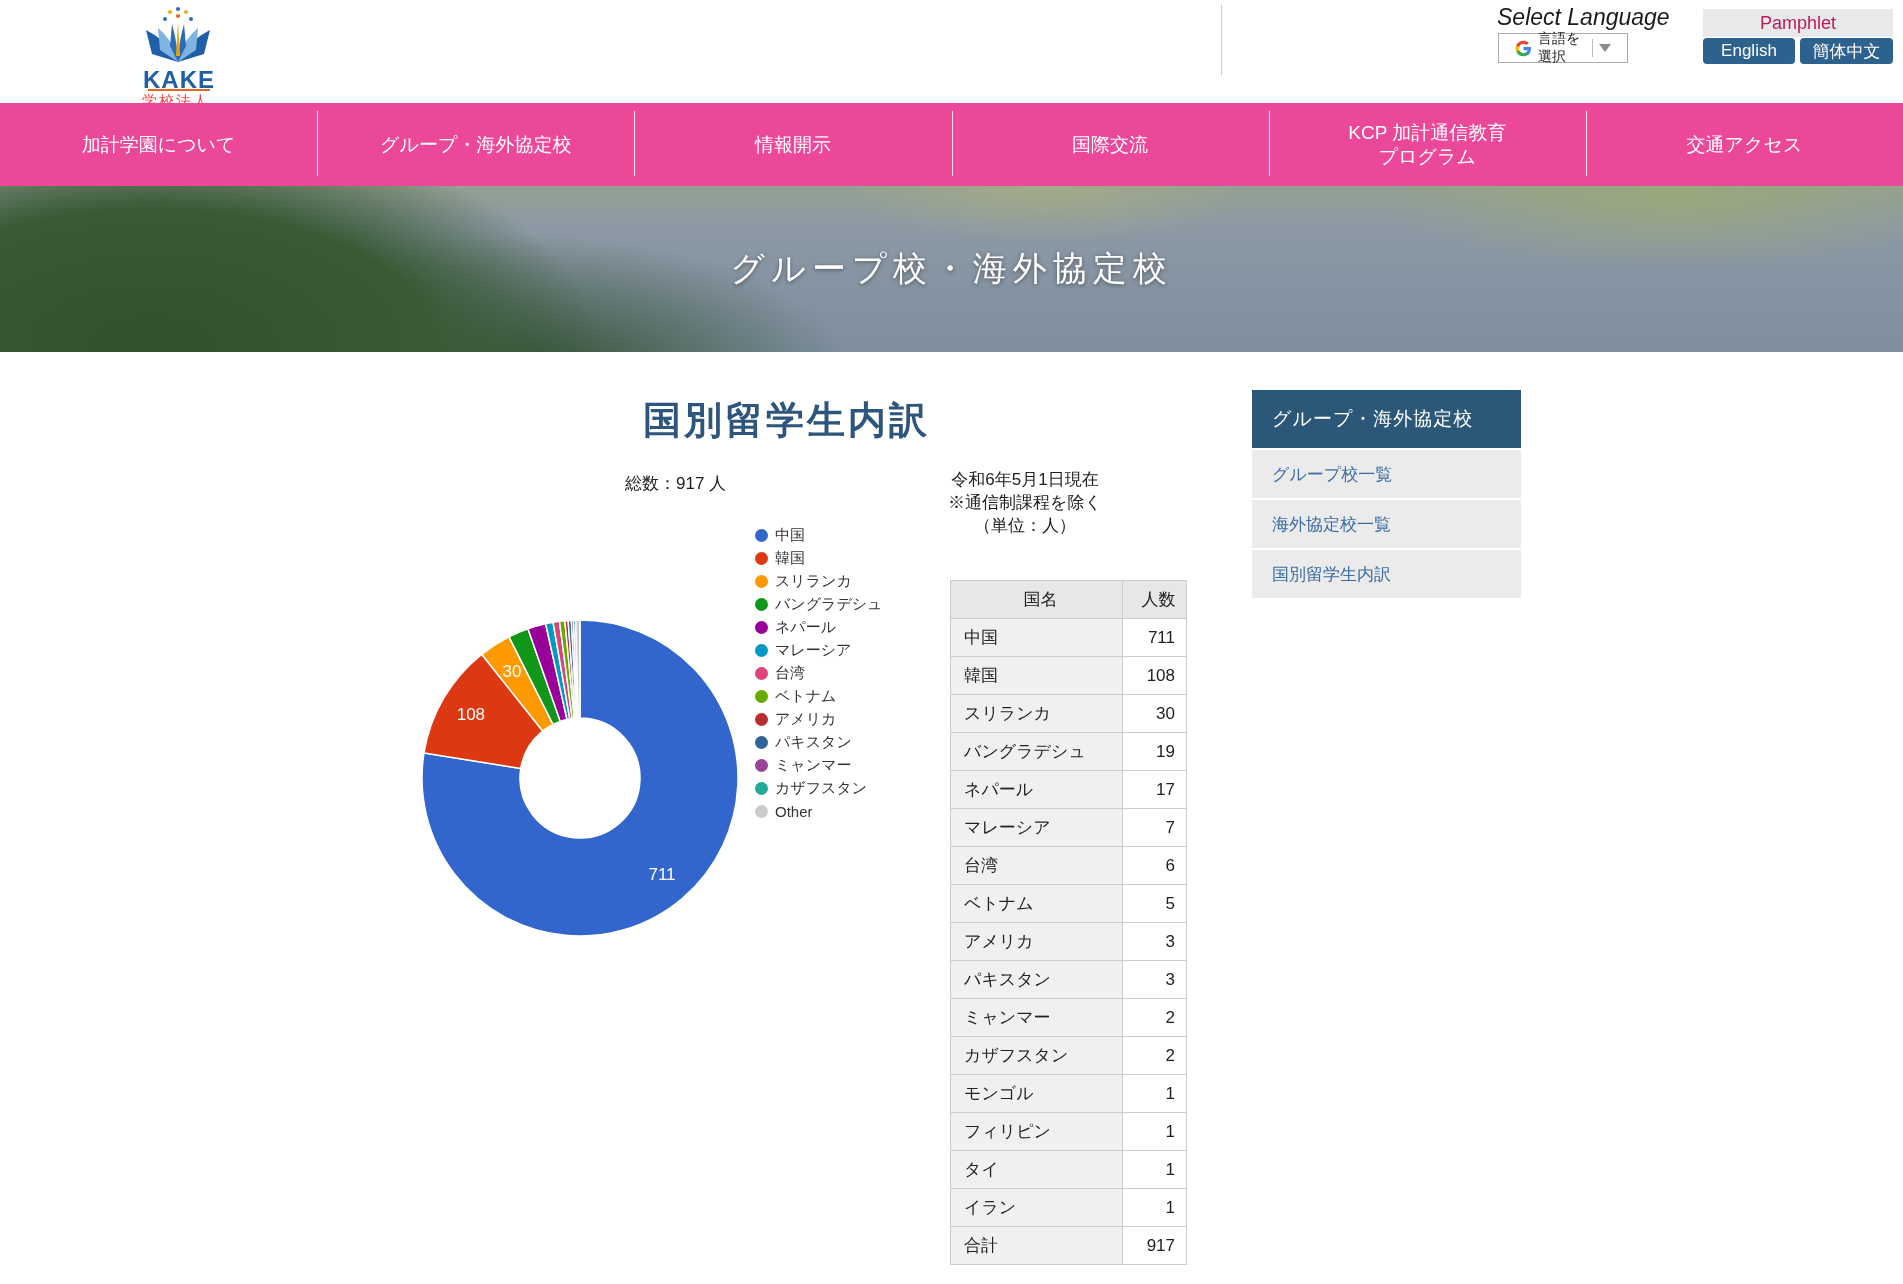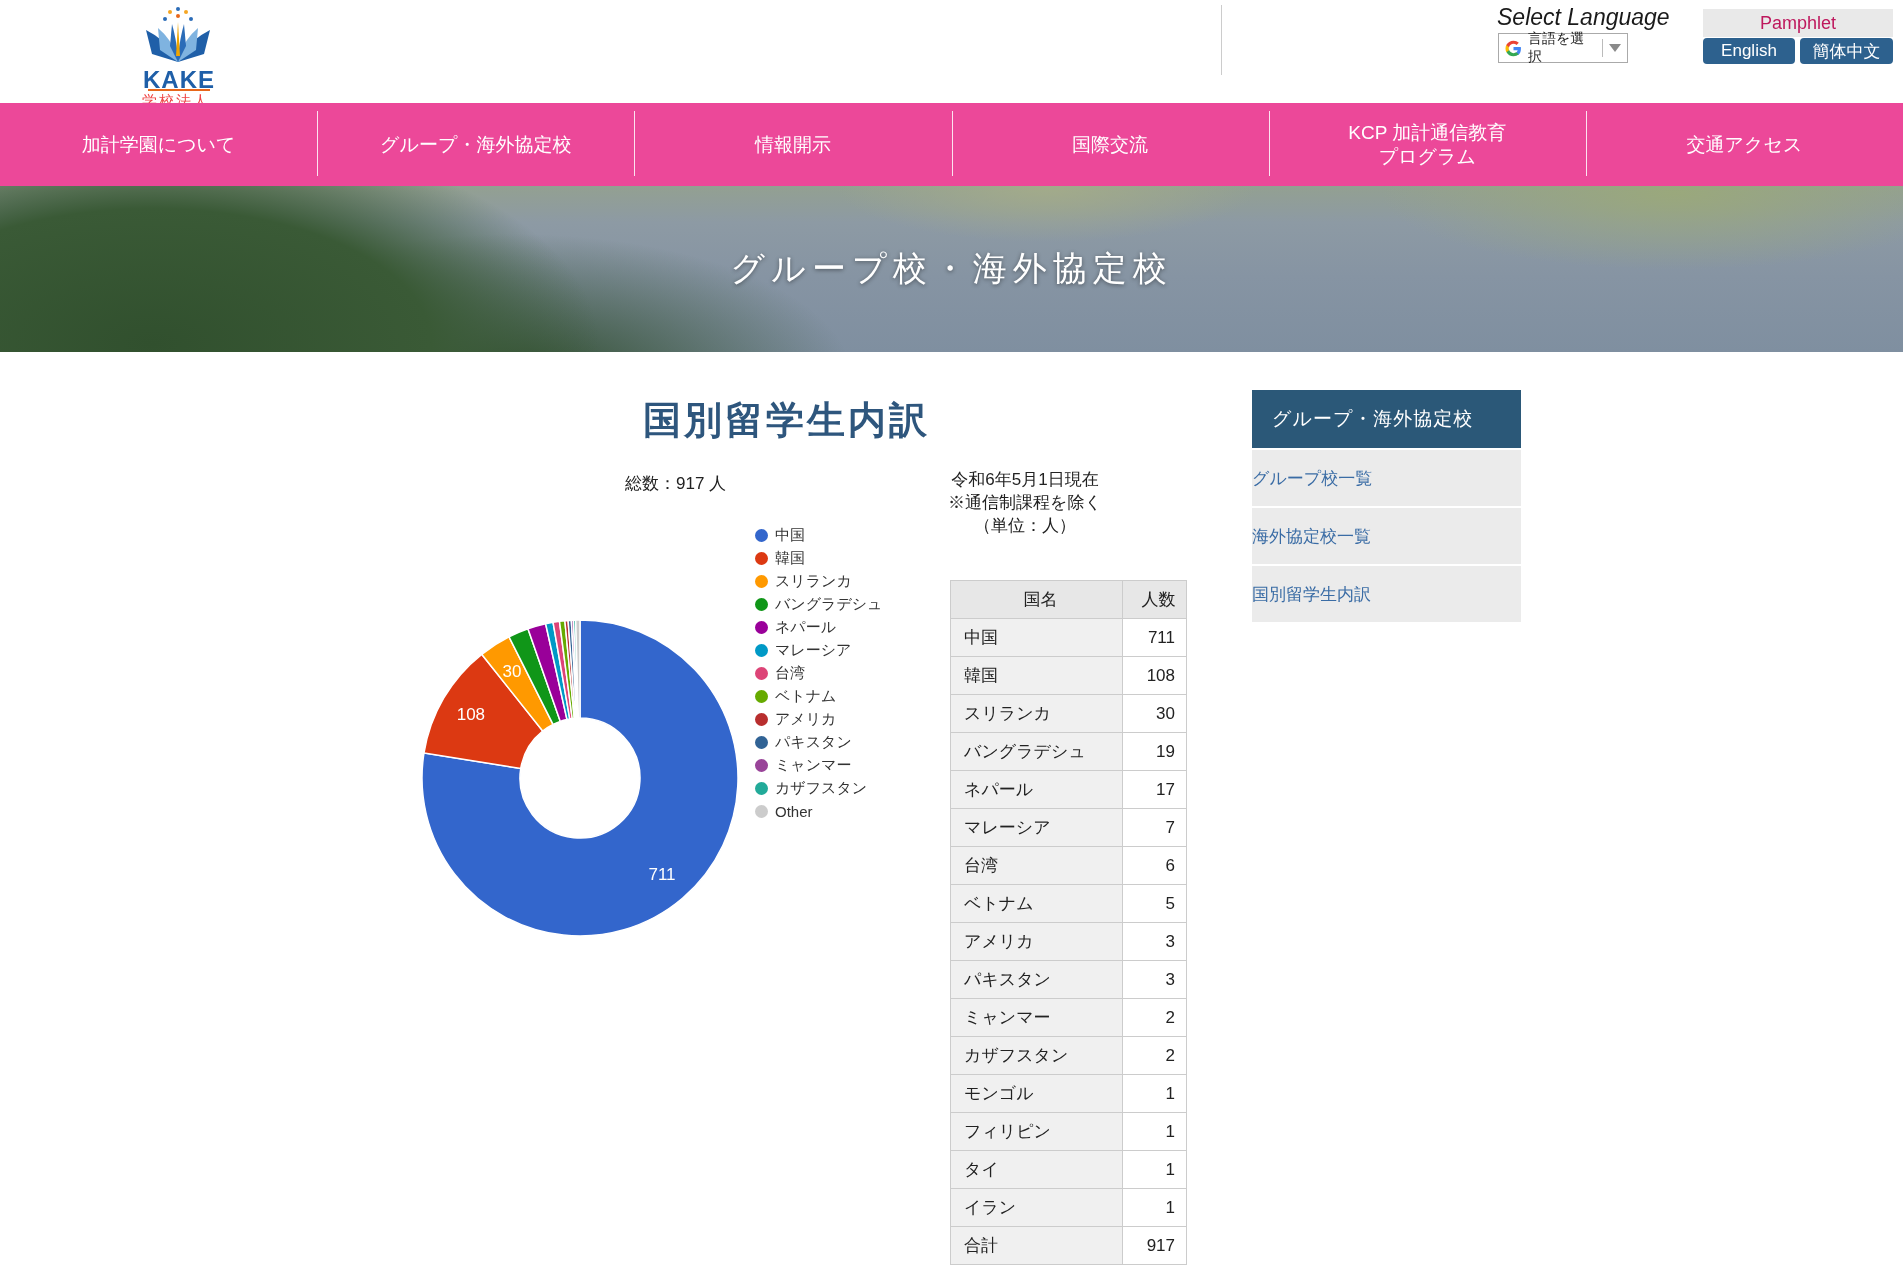"言語を選択" .gtranslate { padding: 0 6px -> 0 16px }
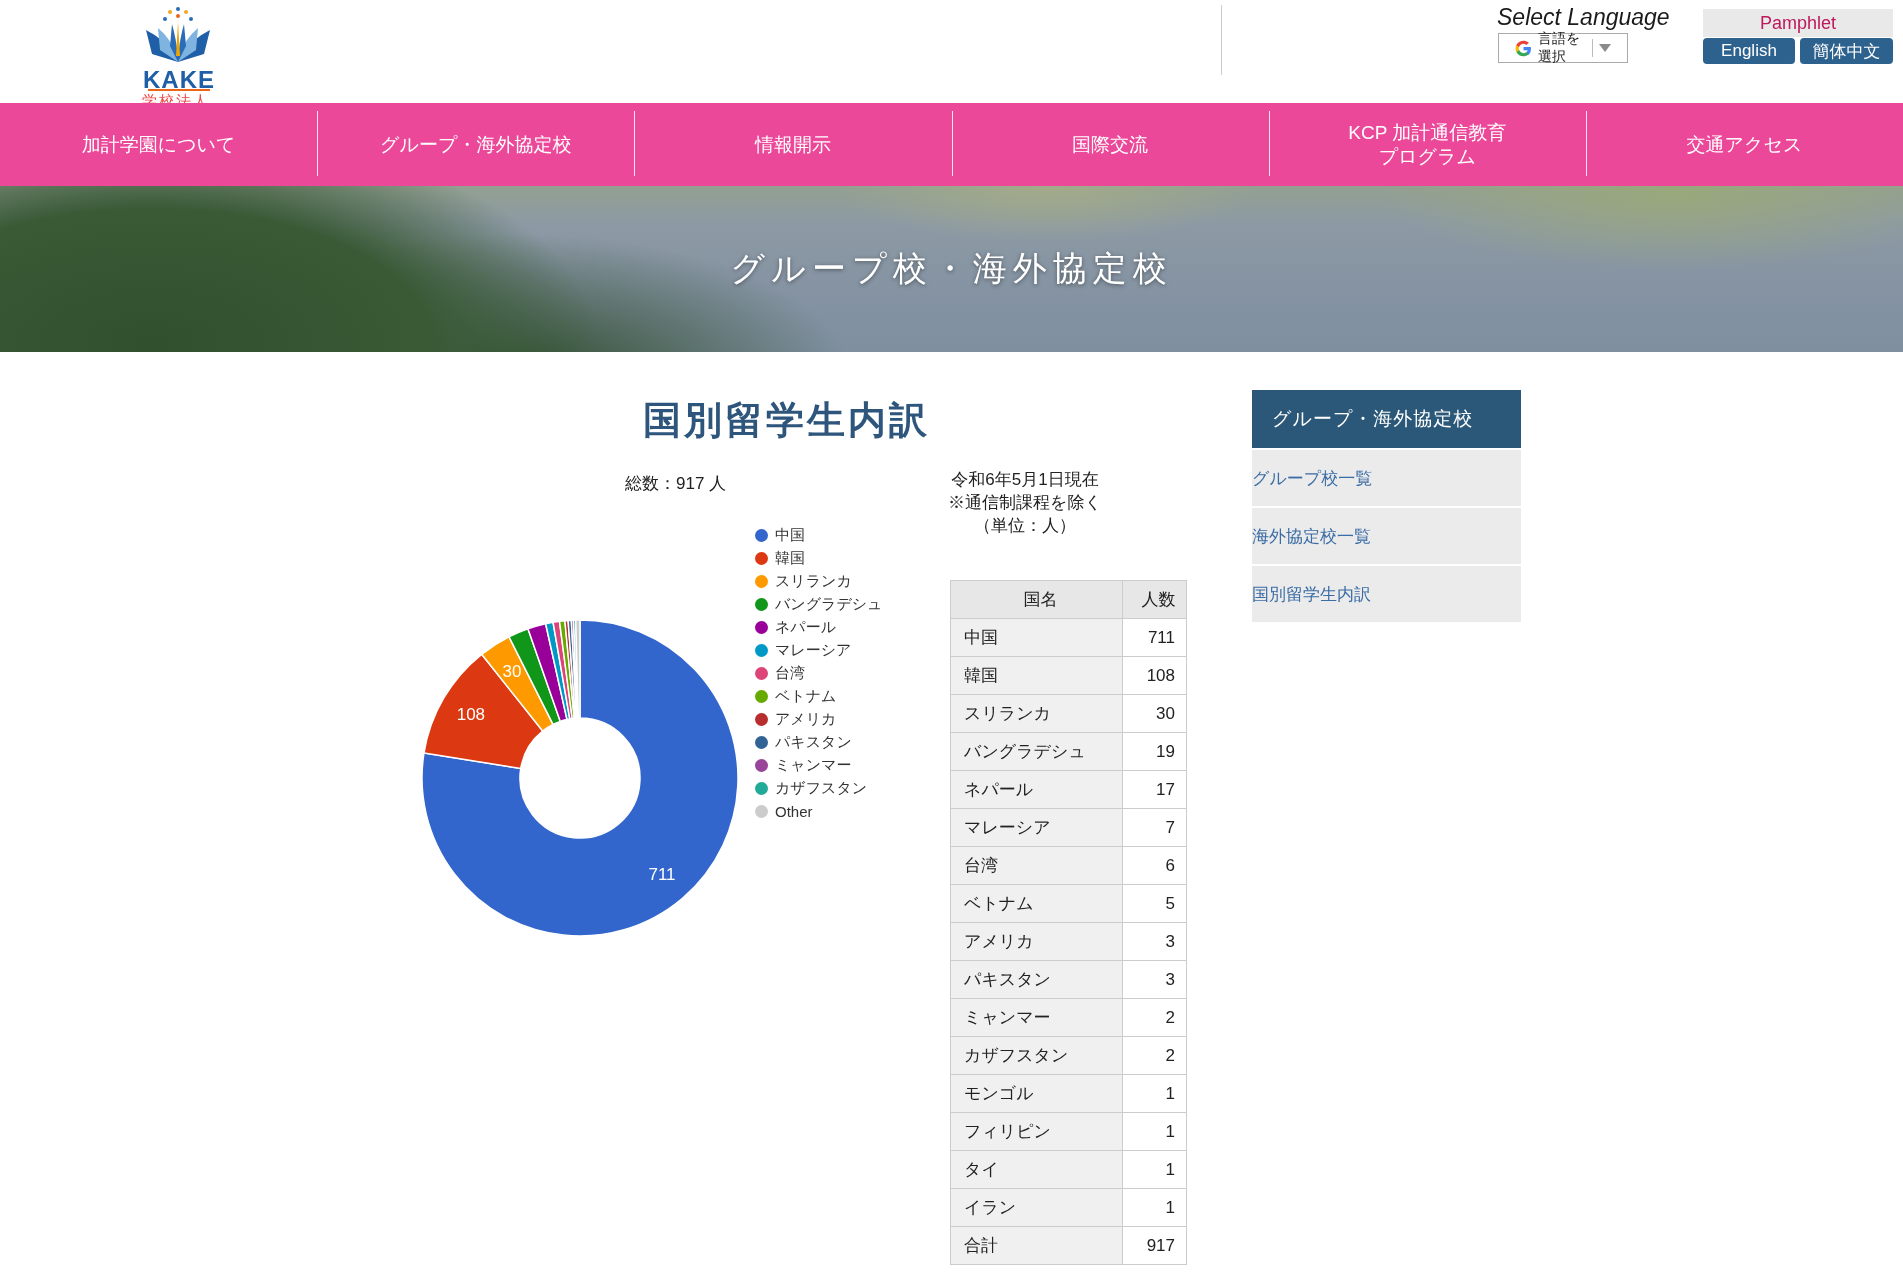"グループ校一覧" .sidebar-item { height: 56px -> 48px; padding-left: none -> 20px }
